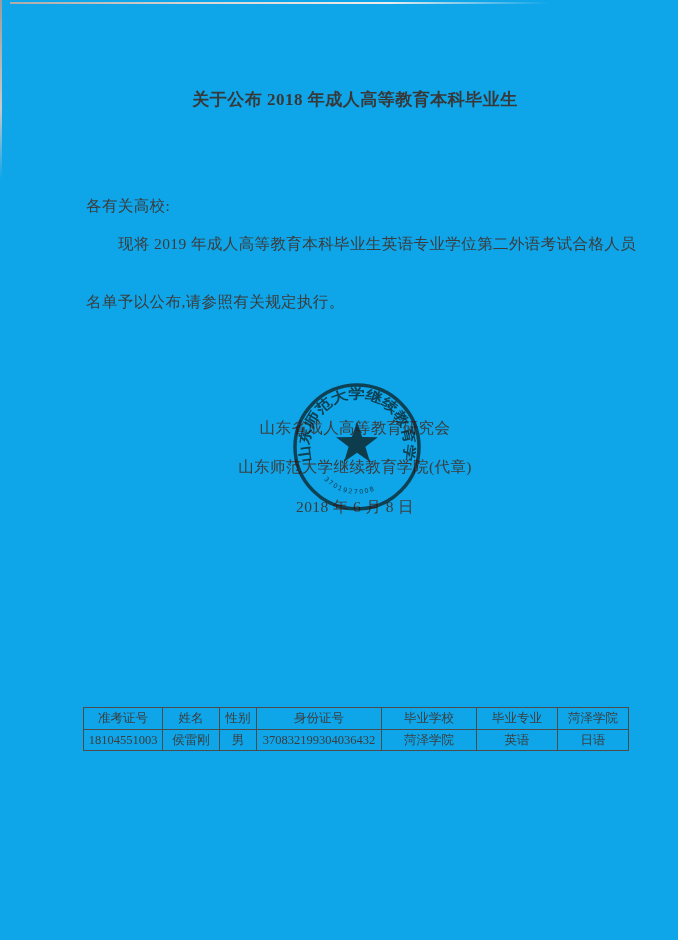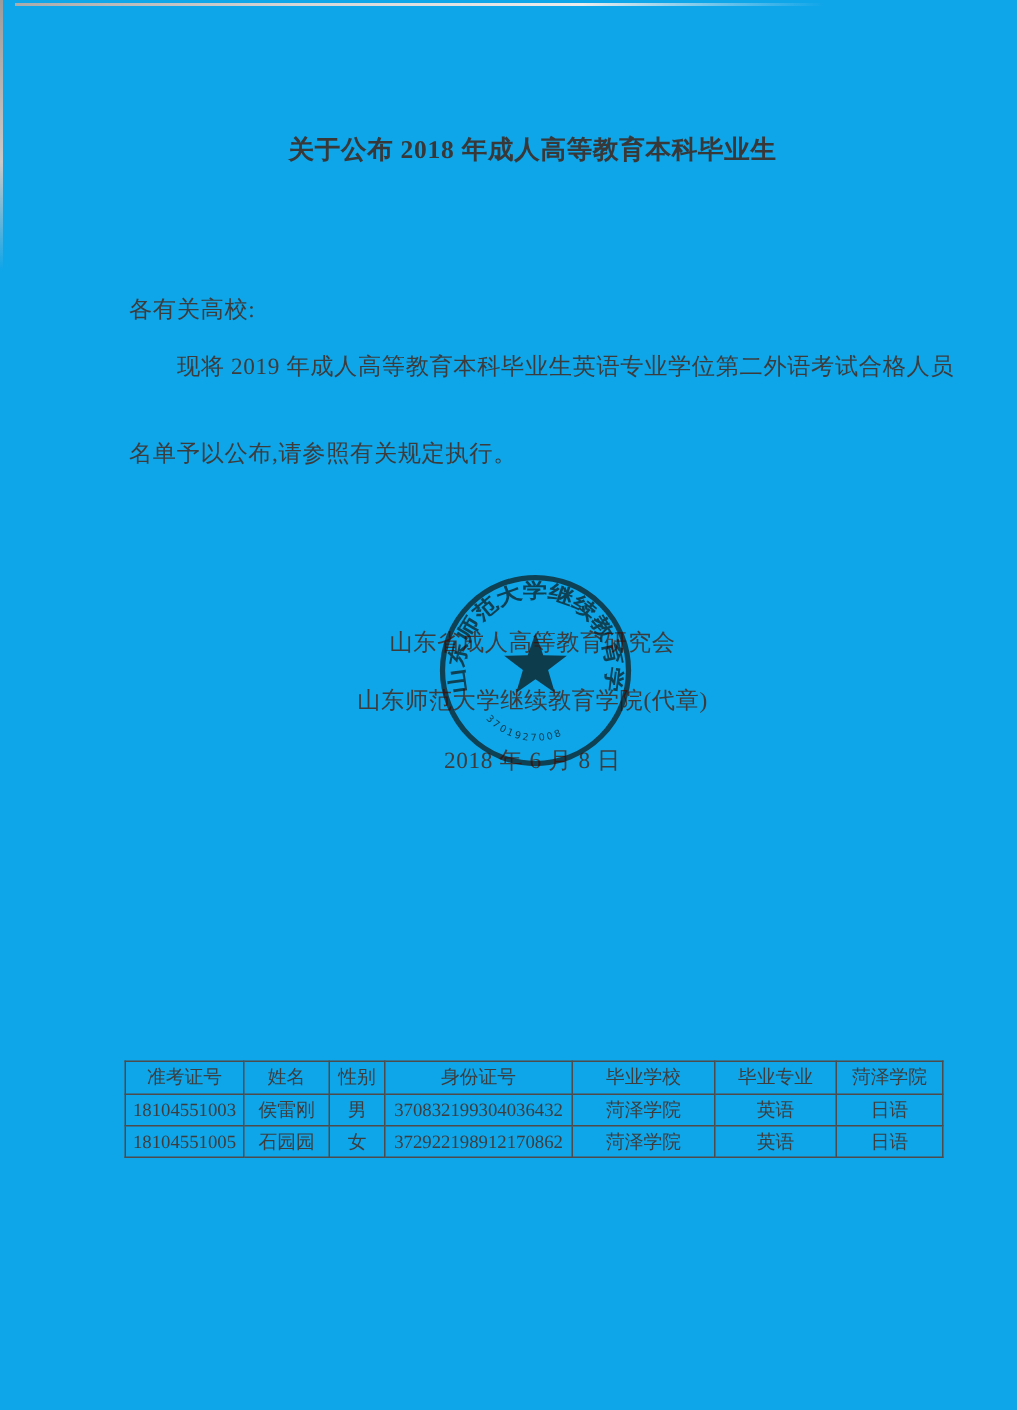"18104551005" tr { html: <tr> <td>18104551005</td> <td>石园园</td> <td>女</td> <td>372922198912170862</td> <td>菏泽学院</td> <td>英语</td> <td>日语</td> </tr> -> none }
